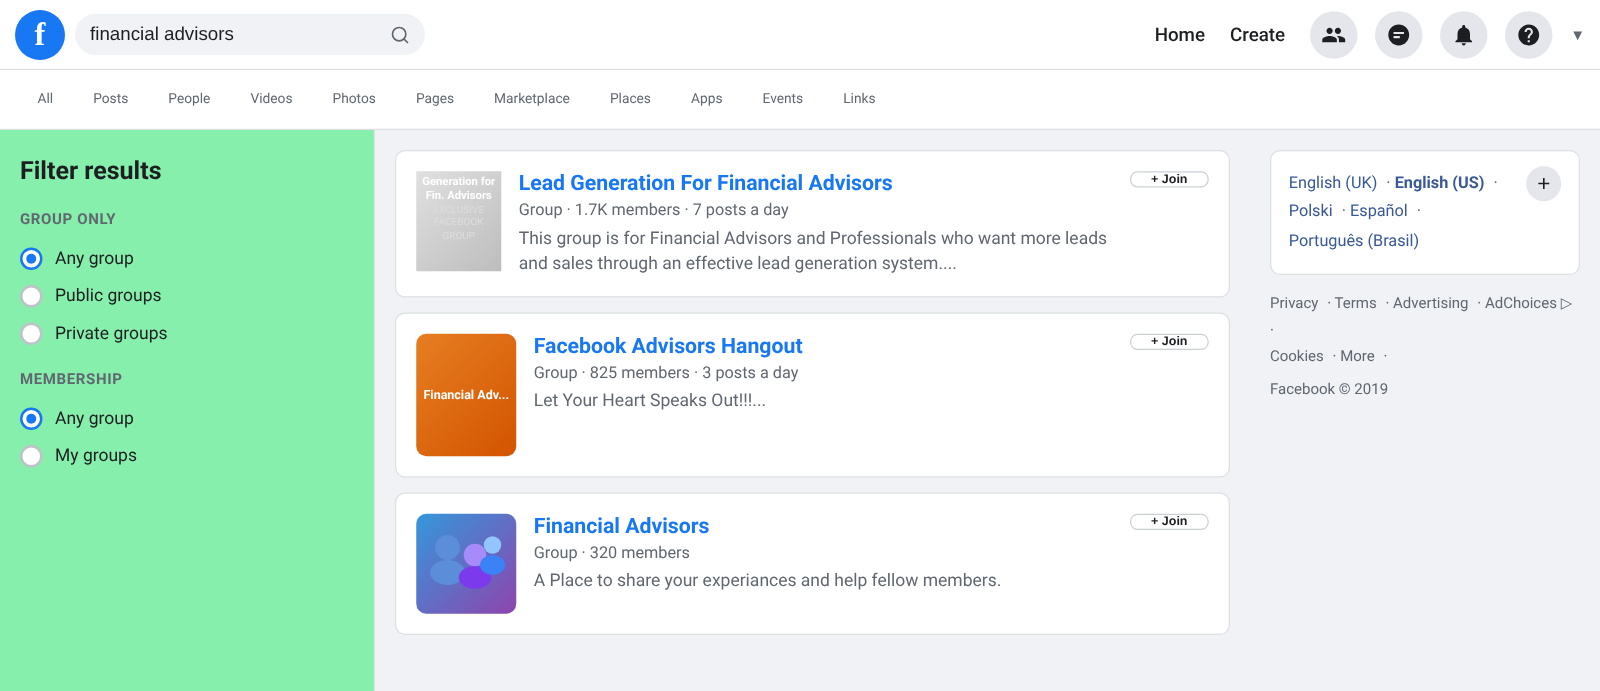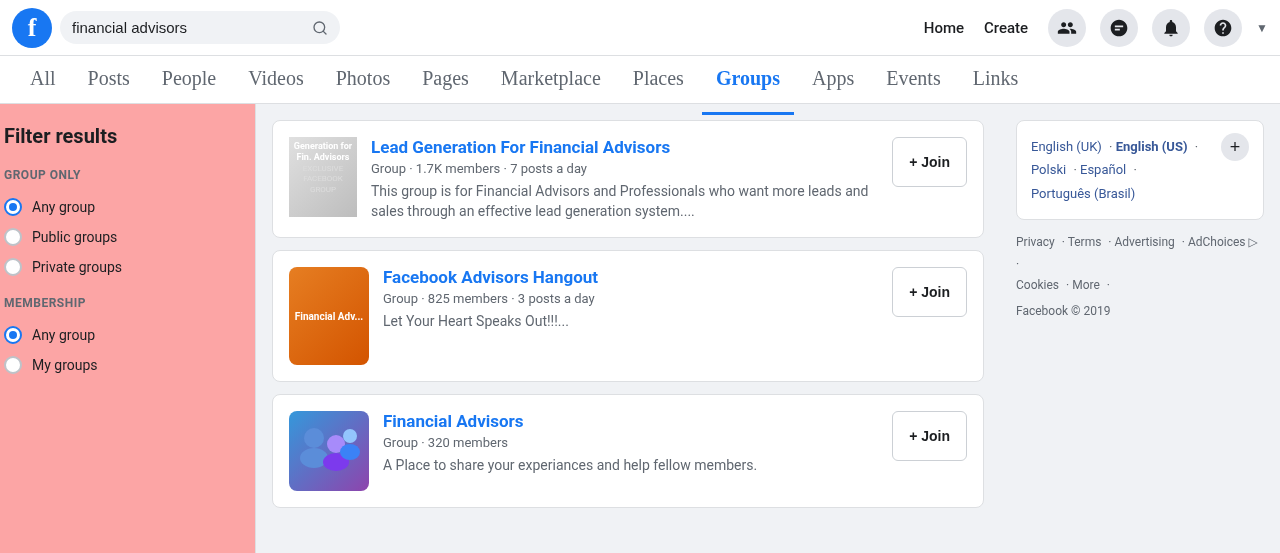"All" .tab-item { font-family: Liberation Serif, serif -> none; font-size: 20px -> 11px }
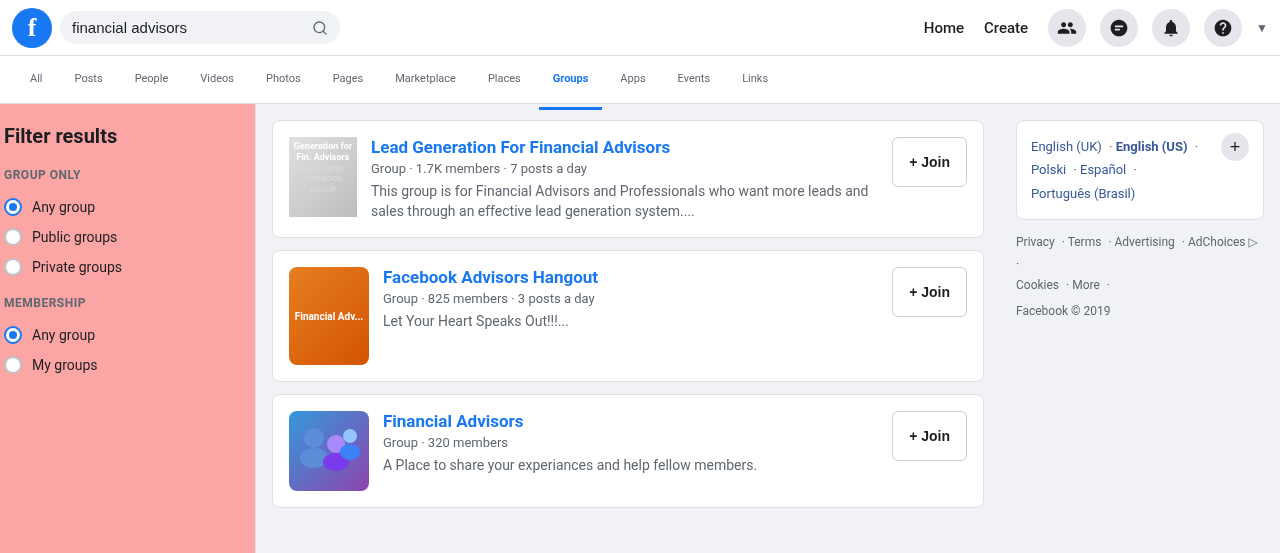"Groups" a.tab-item { html: <a>Groups</a> -> none }
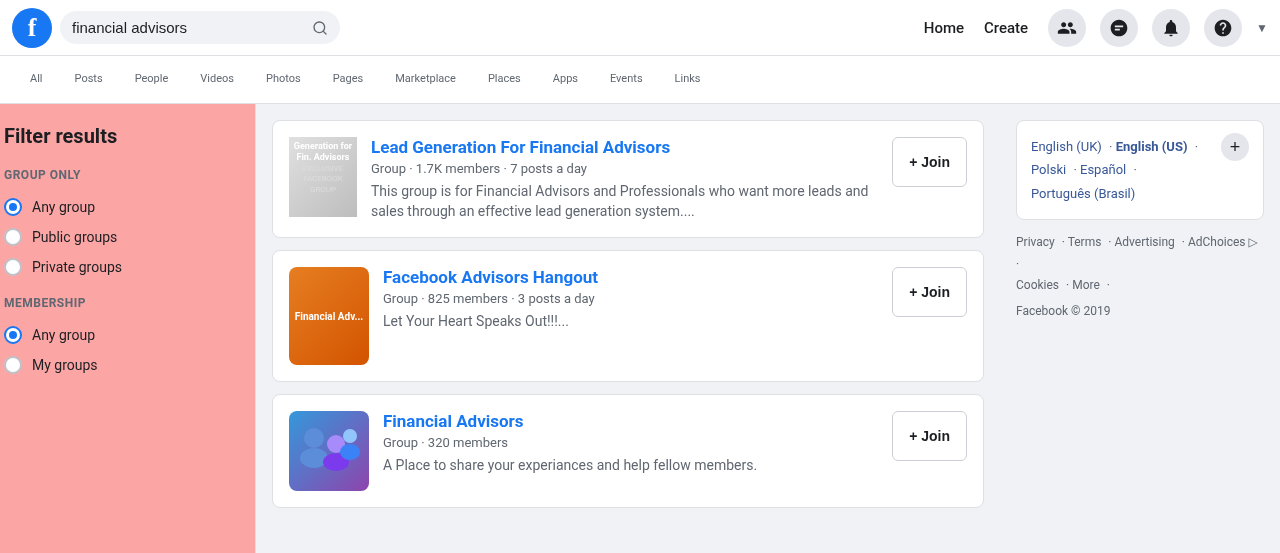"Filter results" .sidebar { background: #fca5a5 -> #86efac; padding: 20px 4px -> 20px 16px; width: 256px -> 300px }
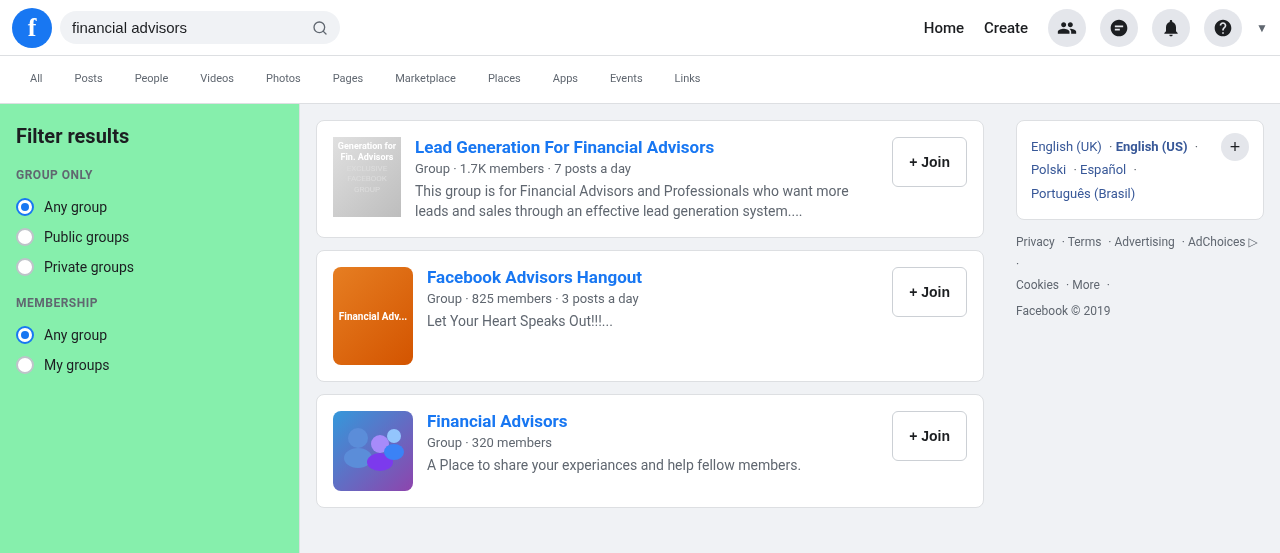"+ Join" .join-btn { font-size: 14px -> 10px; padding: 16px 16px -> 0 16px }
